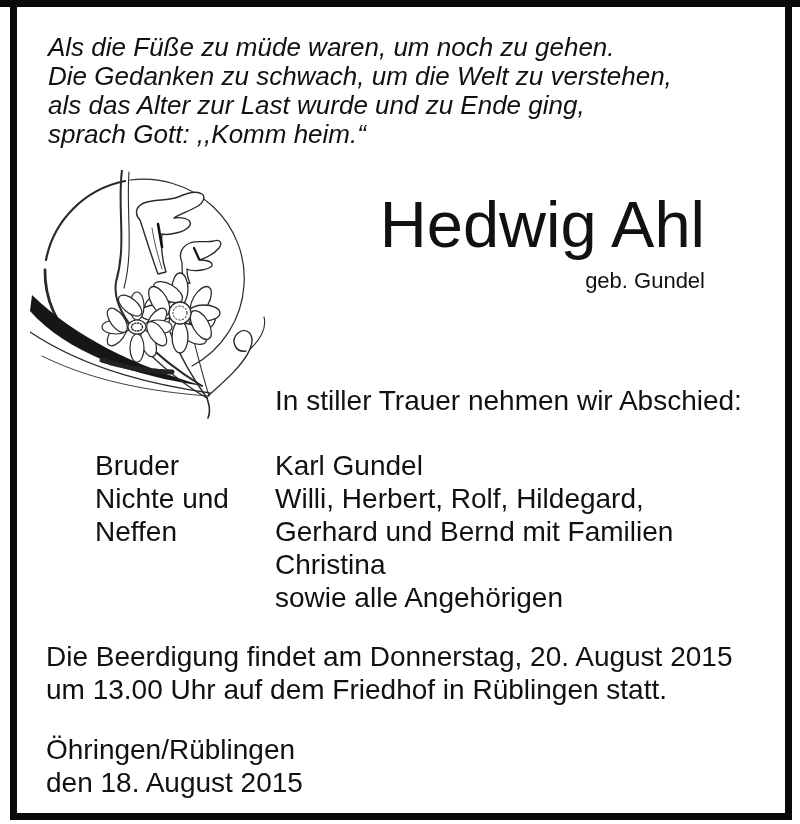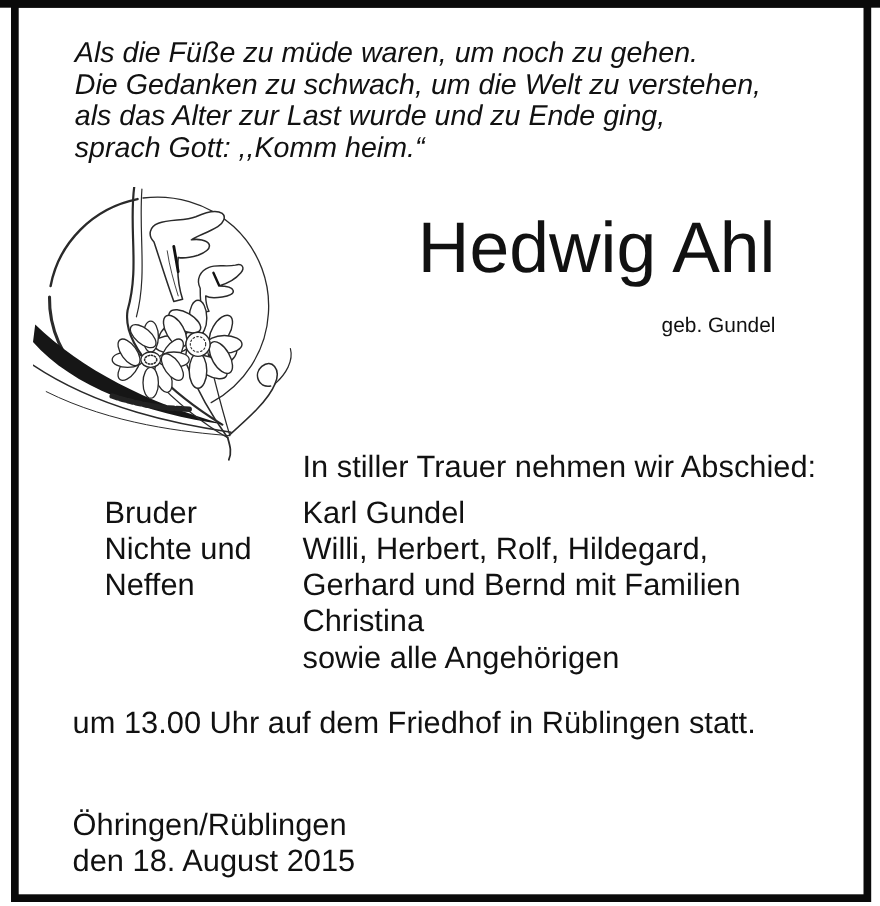"Als die Füße zu müde" .line { margin-left: 20px -> none }
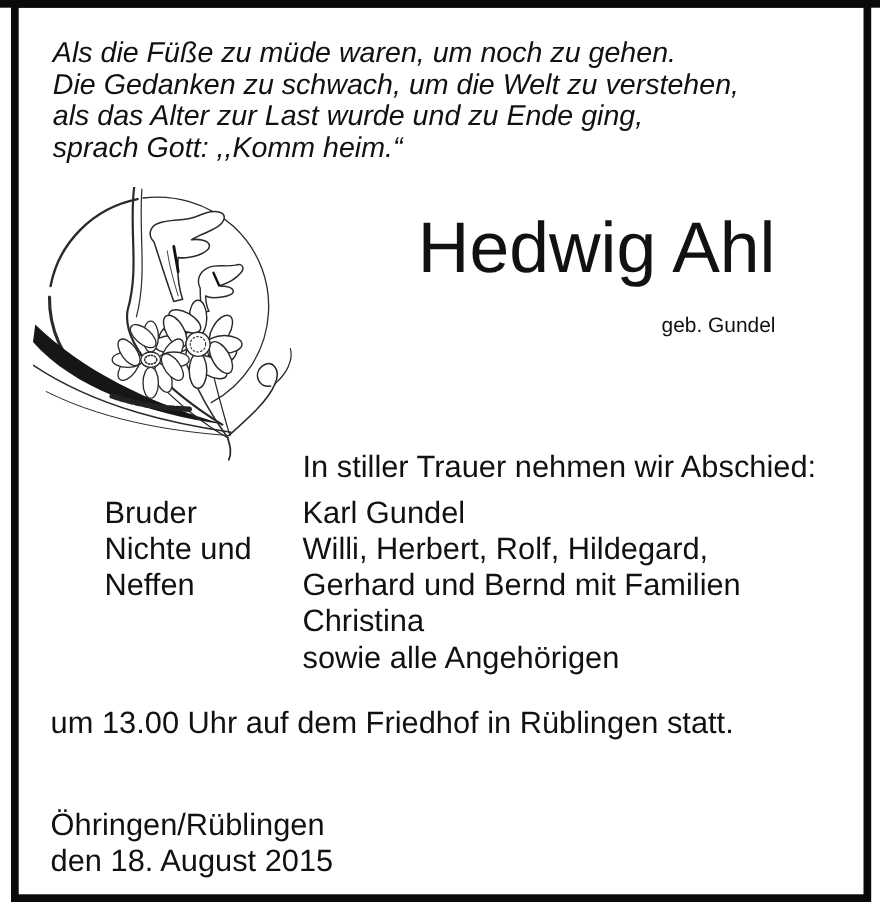"geb. Gundel" .maiden { font-size: 19px -> 22px; margin-top: 22px -> 6px }
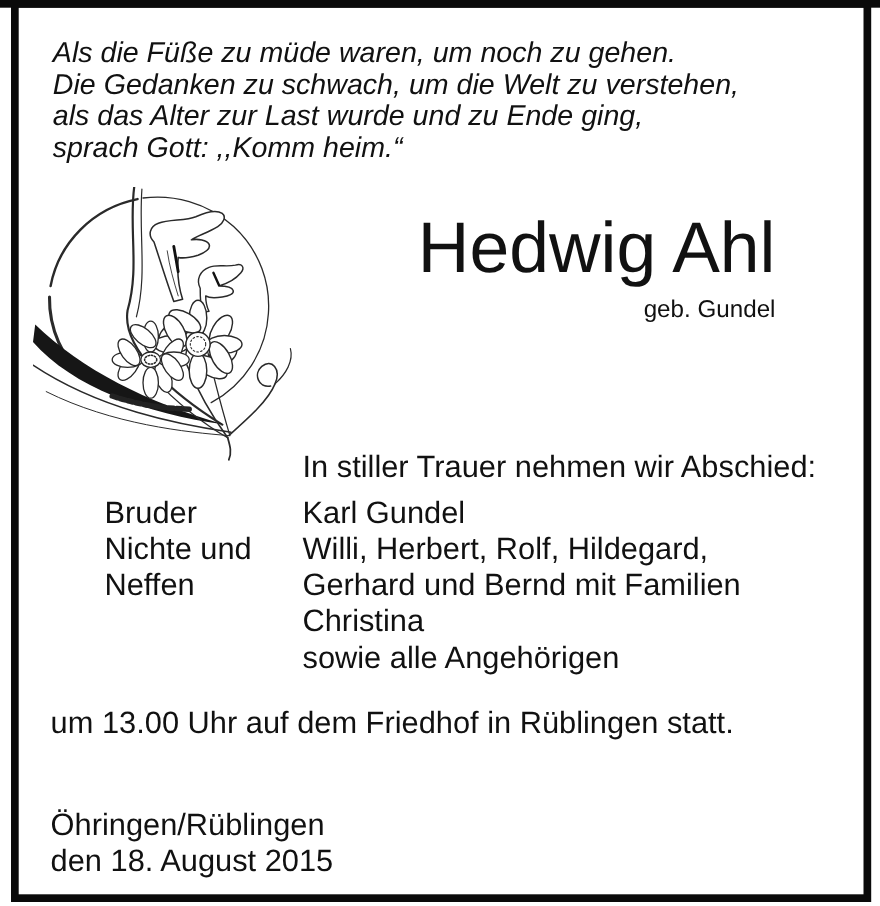"In stiller Trauer nehmen wir" .farewell-intro { top: 408px -> 384px }
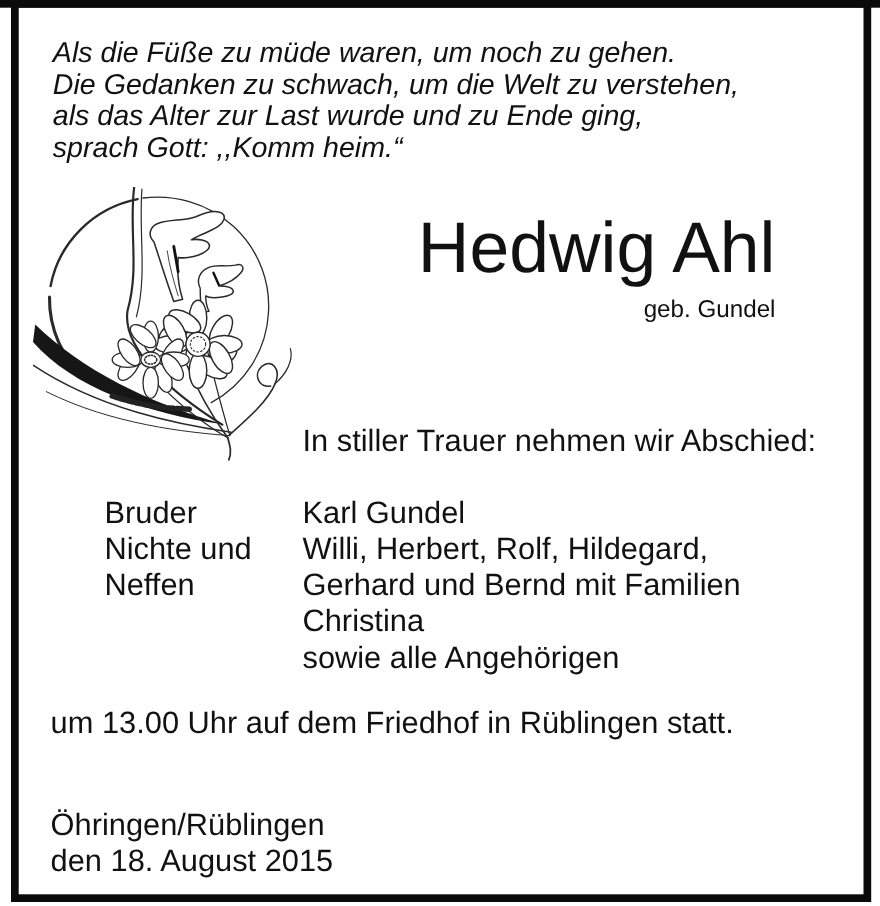"Die Beerdigung findet am Donnerstag," span.line { html: none -> <span>Die Beerdigung findet am Donnerstag, 20. August 2015</span> }
